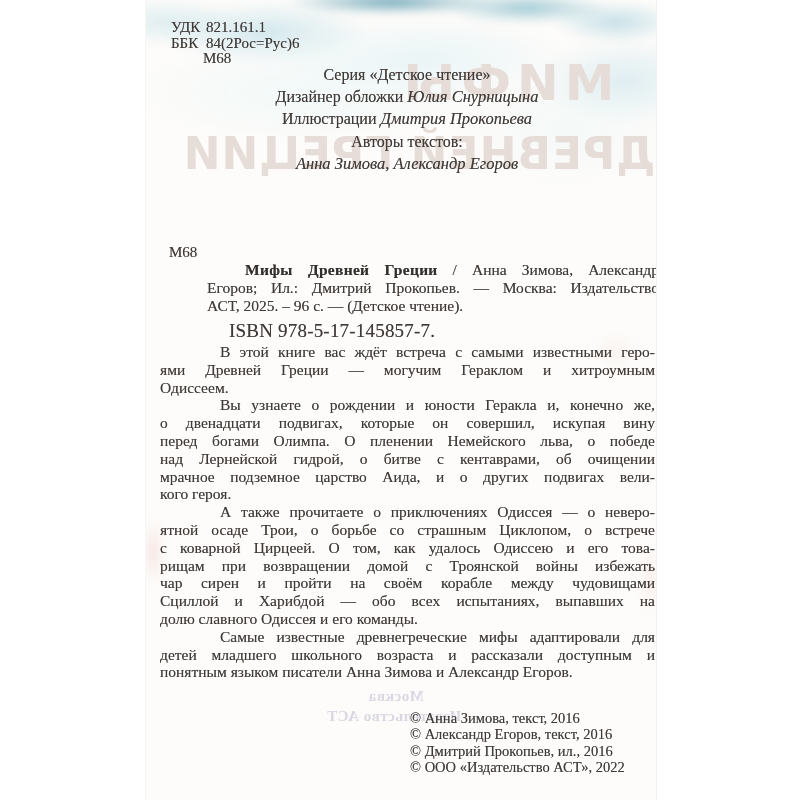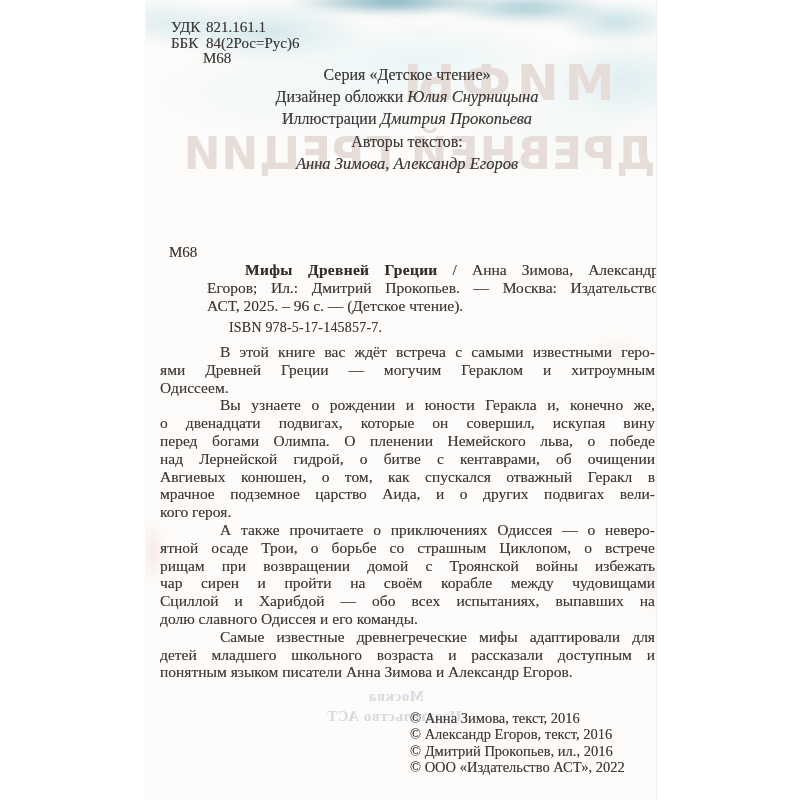"ISBN 978-5-17-145857-7." .isbn { font-size: 14px -> 19px }
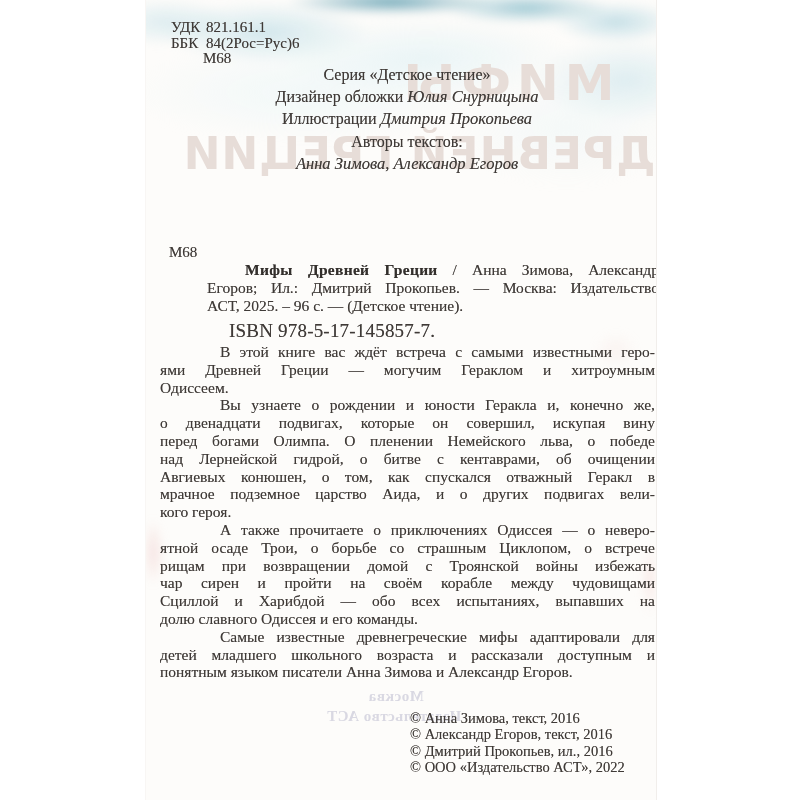"Авгиевых конюшен, о том, как" div.bline { html: <div>Авгиевых конюшен, о том, как спускался отважный Геракл в</div> -> none }
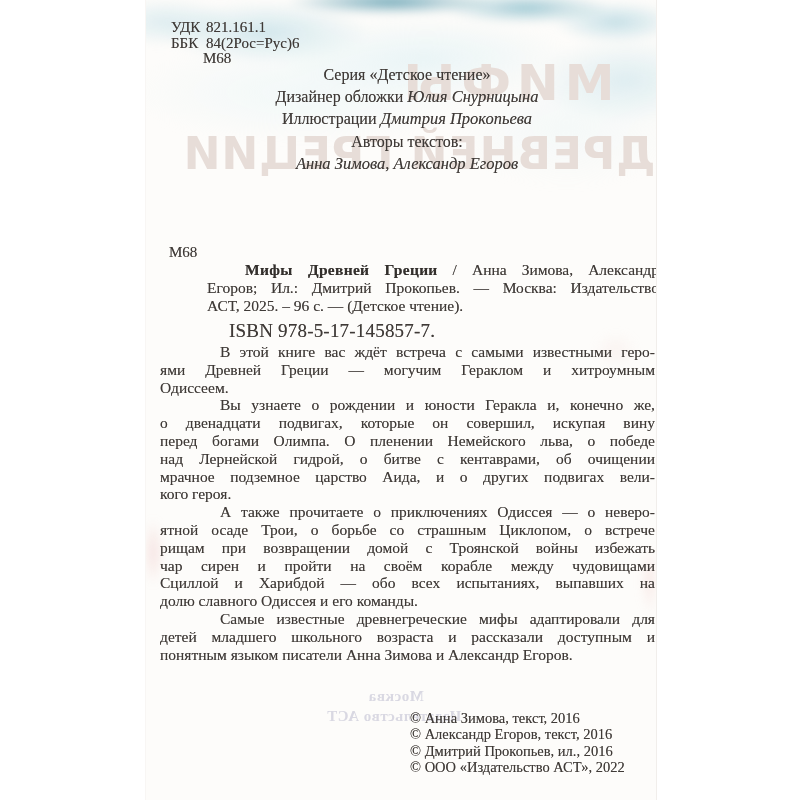"с коварной Цирцеей. О том," div.bline { html: none -> <div>с коварной Цирцеей. О том, как удалось Одиссею и его това-</div> }
